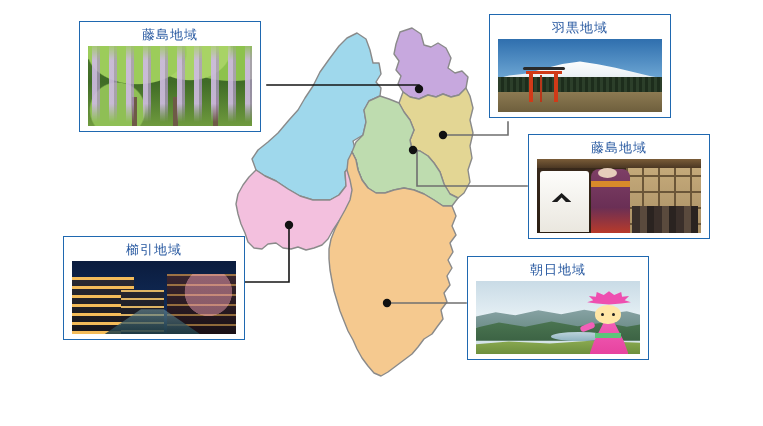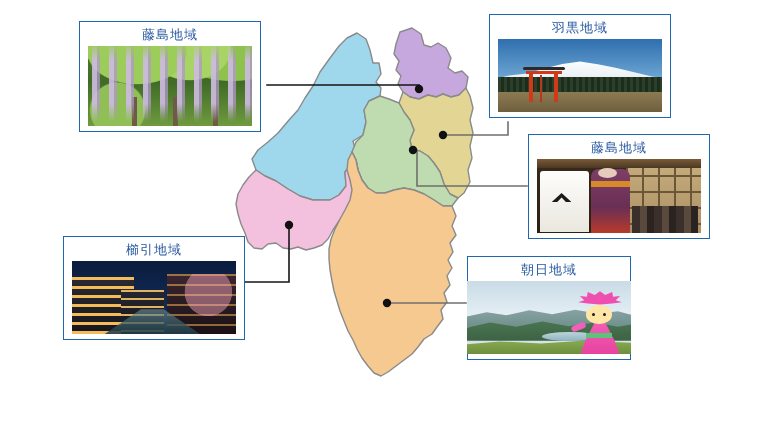"朝日地域" div.callout { width: 164px -> 182px }
